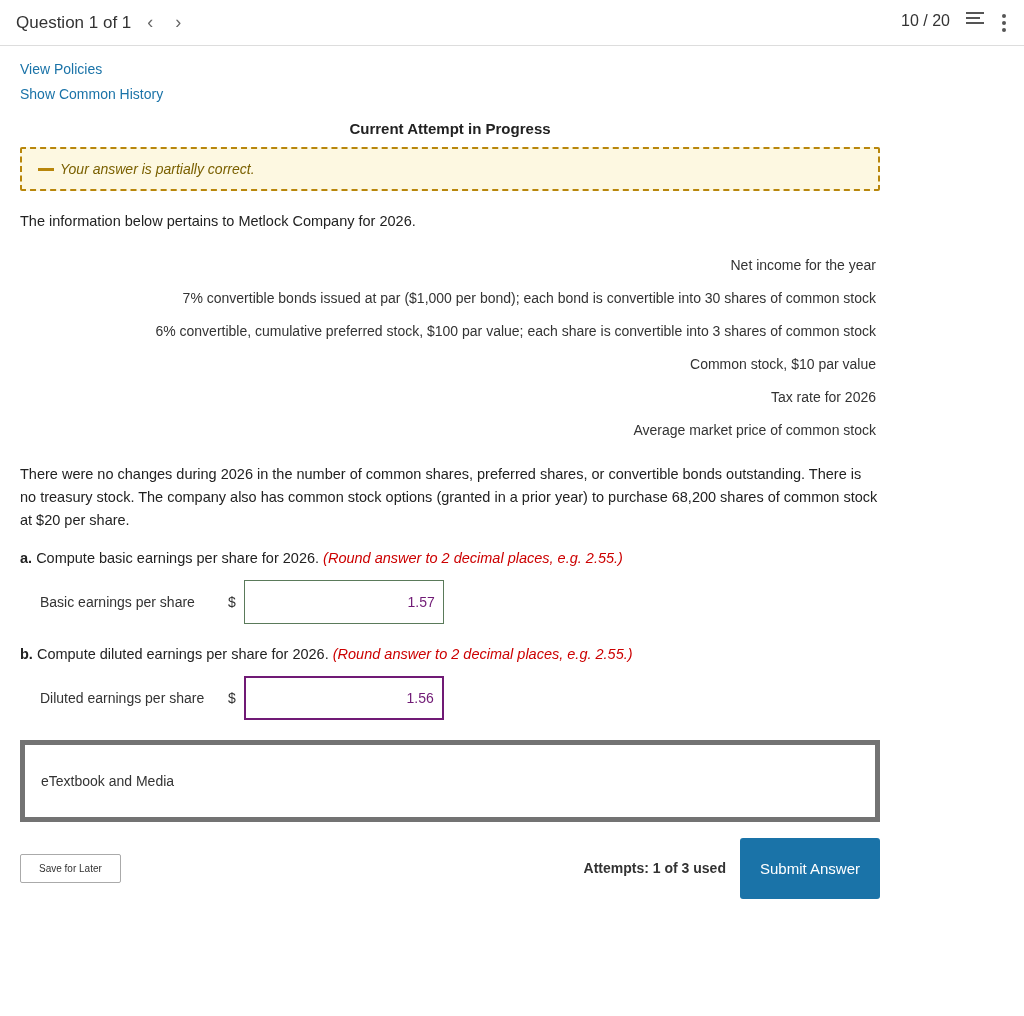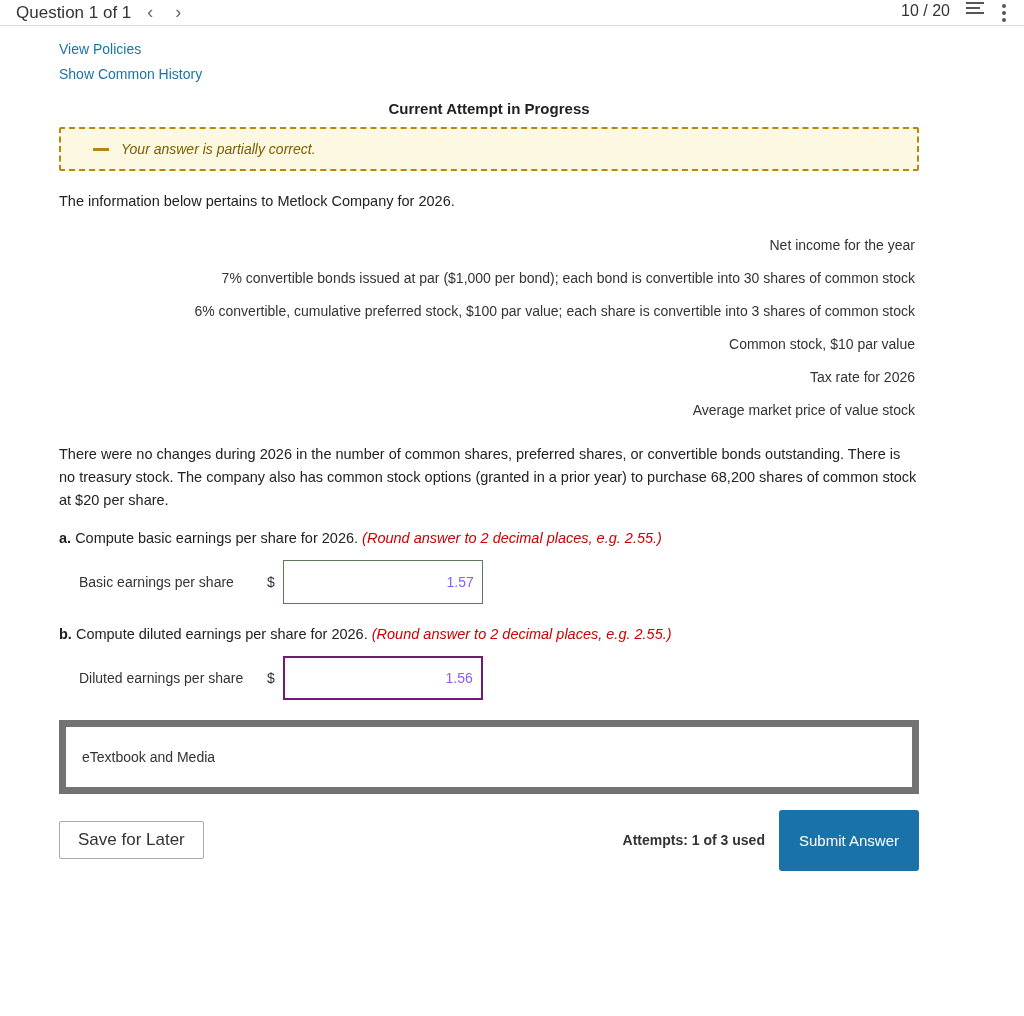"Question 1 of 1" .header { padding: 0 16px -> 10px 16px }
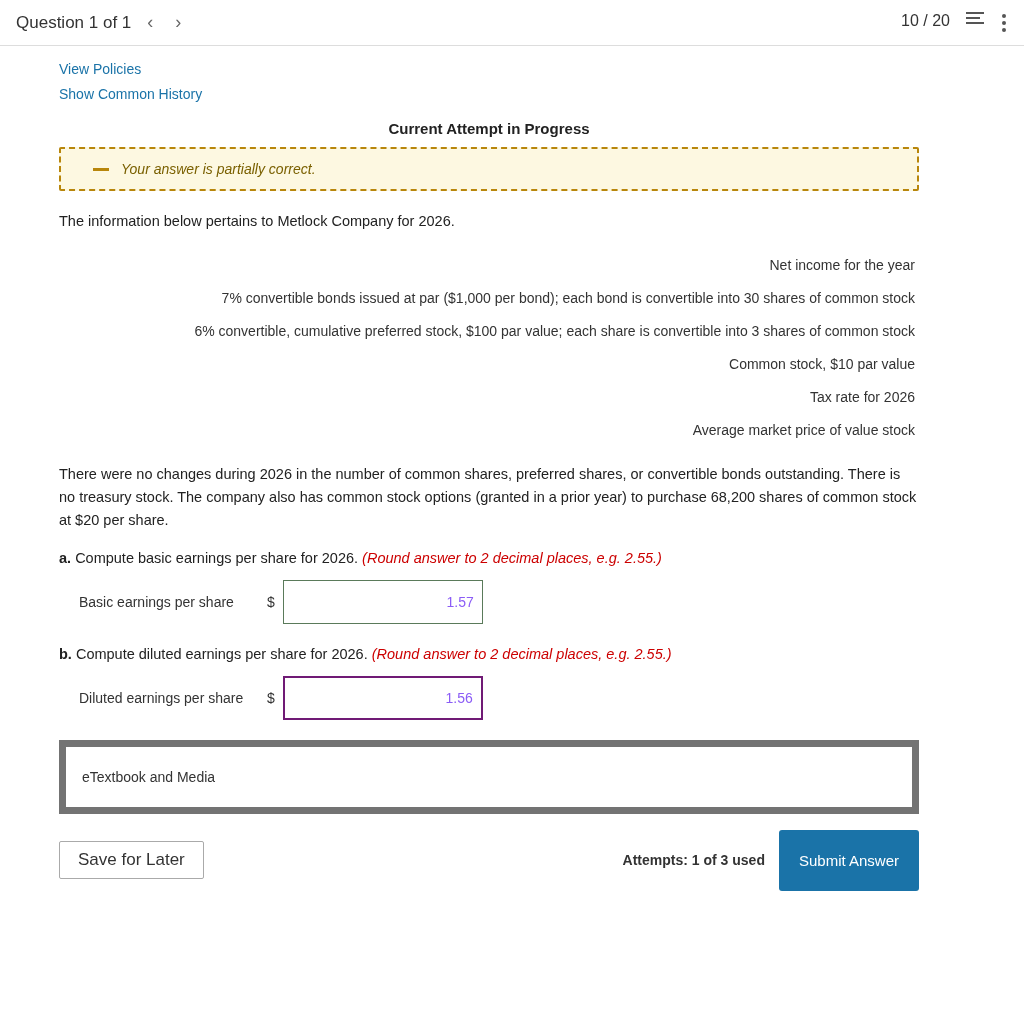"View Policies" .main-content { margin-left: 39px -> none }
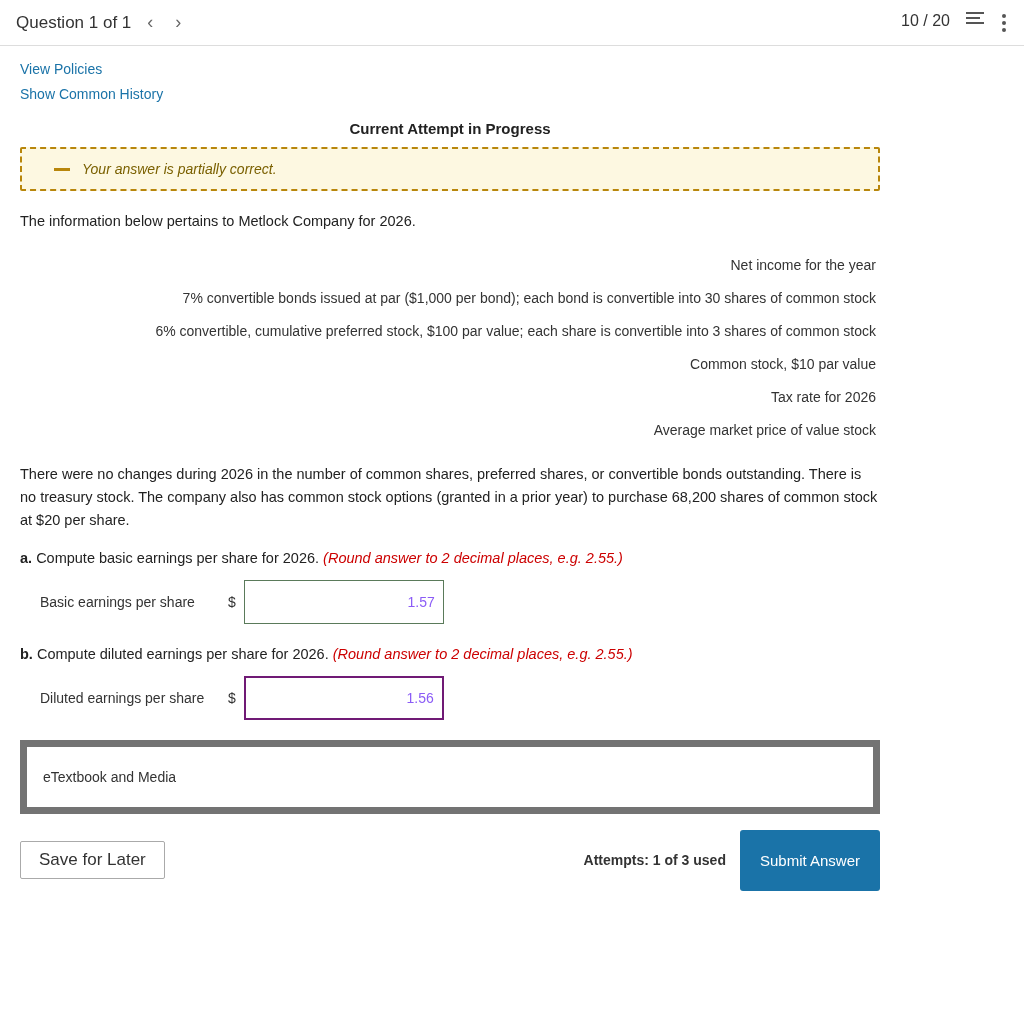"Your answer is partially correct." .partial-correct-box { gap: 12px -> 6px; padding: 12px 32px -> 12px 16px }
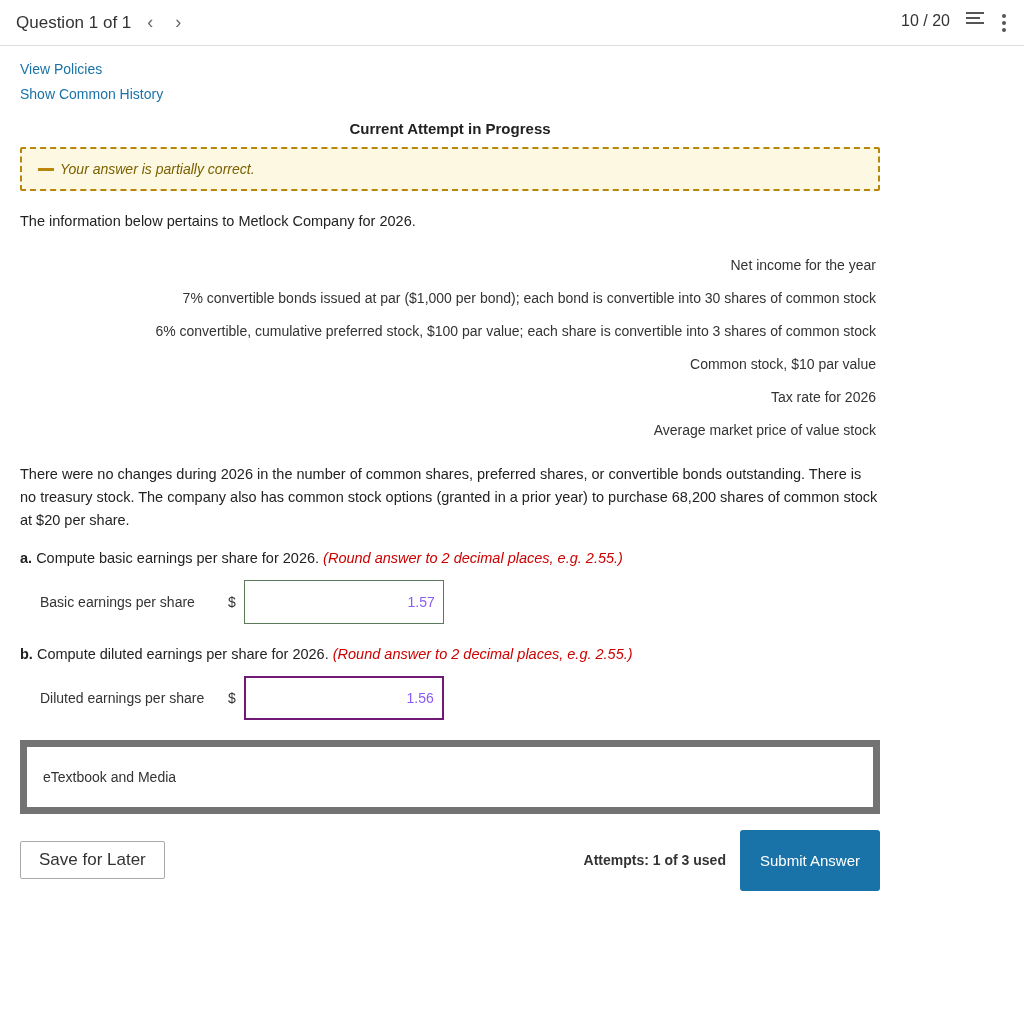"Average market price of value" div.data-row { text: value -> common }
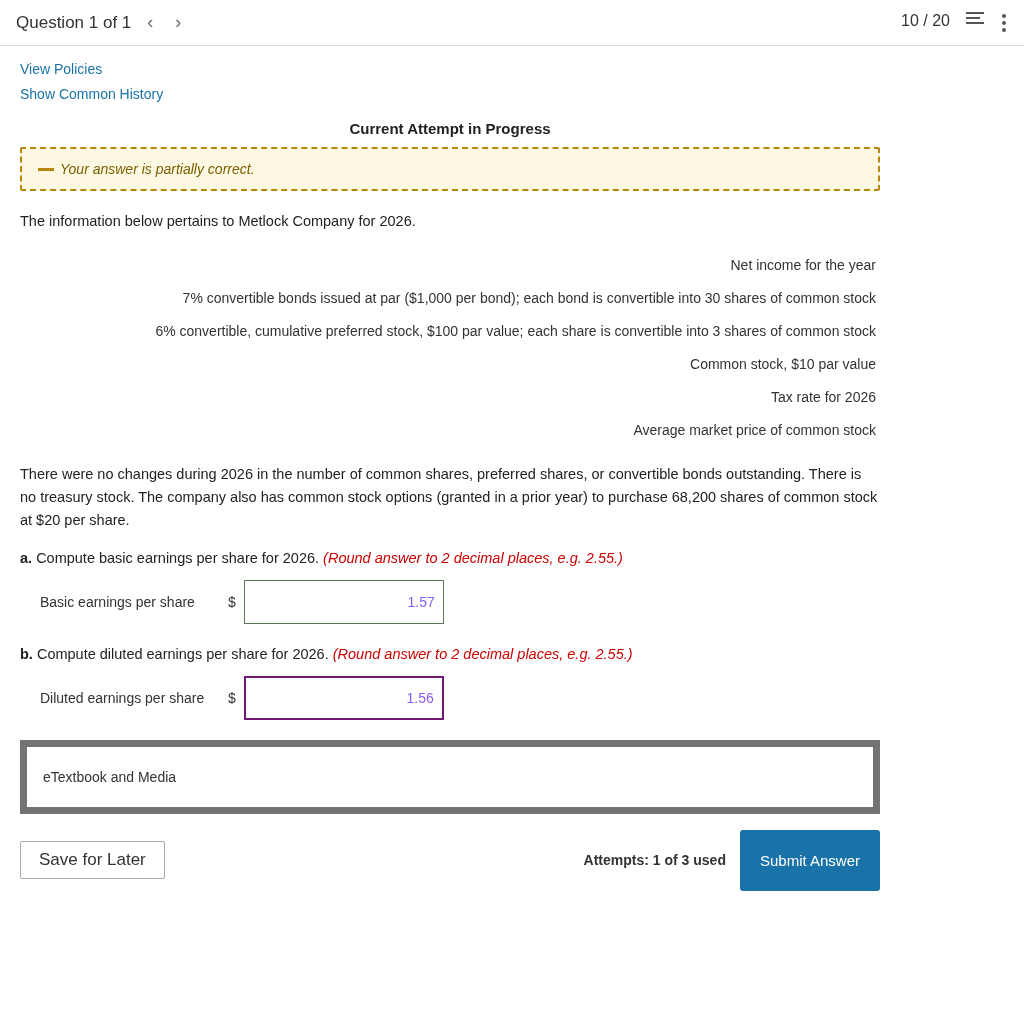"1.57" .answer-input { color: #8b5cf6 -> #701a75 }
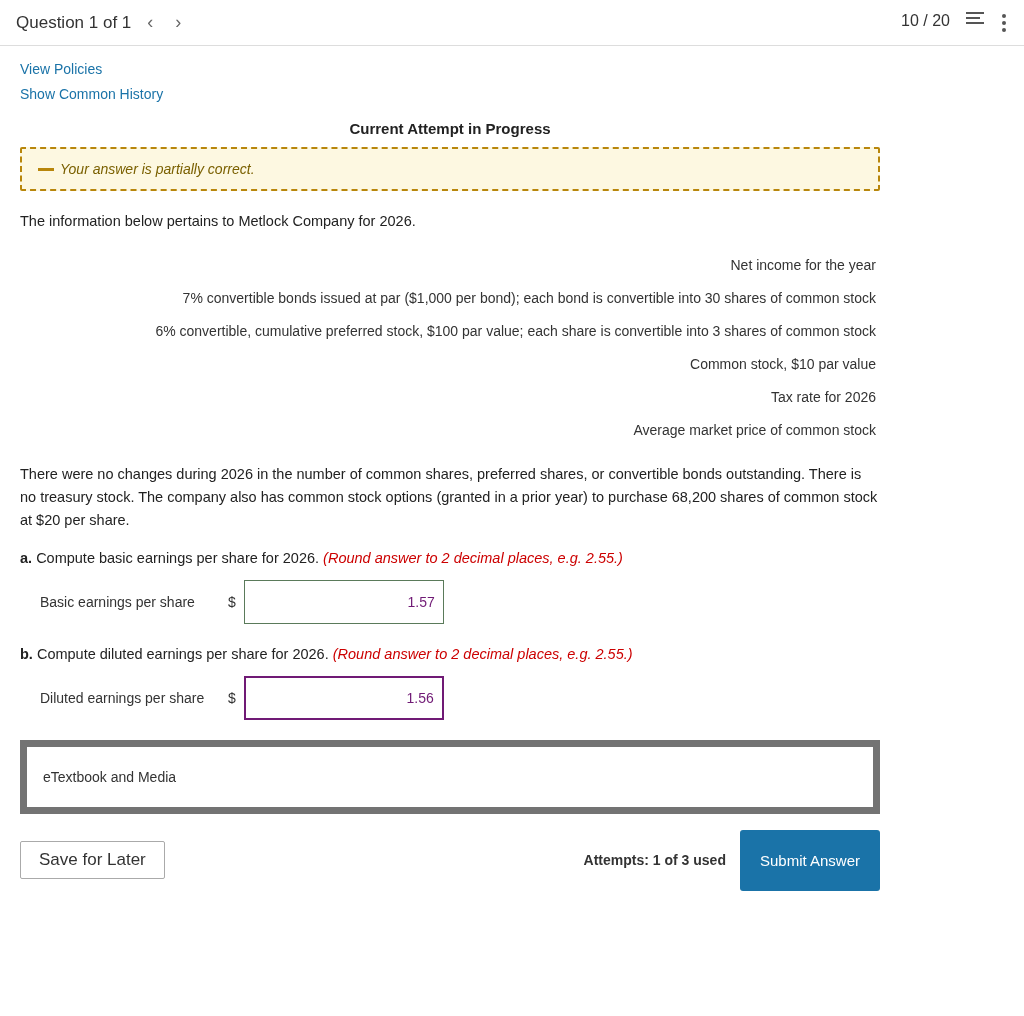"eTextbook and Media" .etextbook-row { border: 7px solid #737373 -> 5px solid #737373; padding: 22px 16px -> 28px 16px }
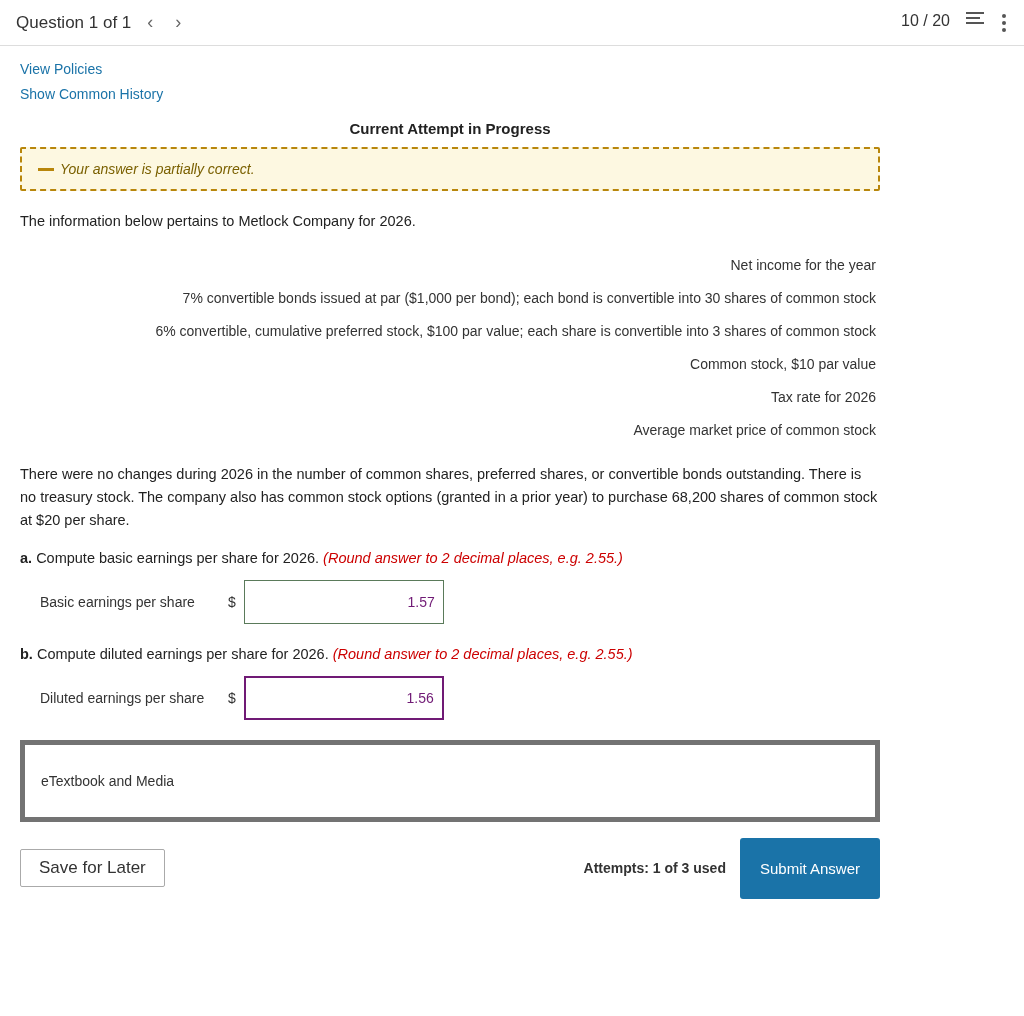"Save for Later" .save-btn { font-size: 17px -> 10px }
